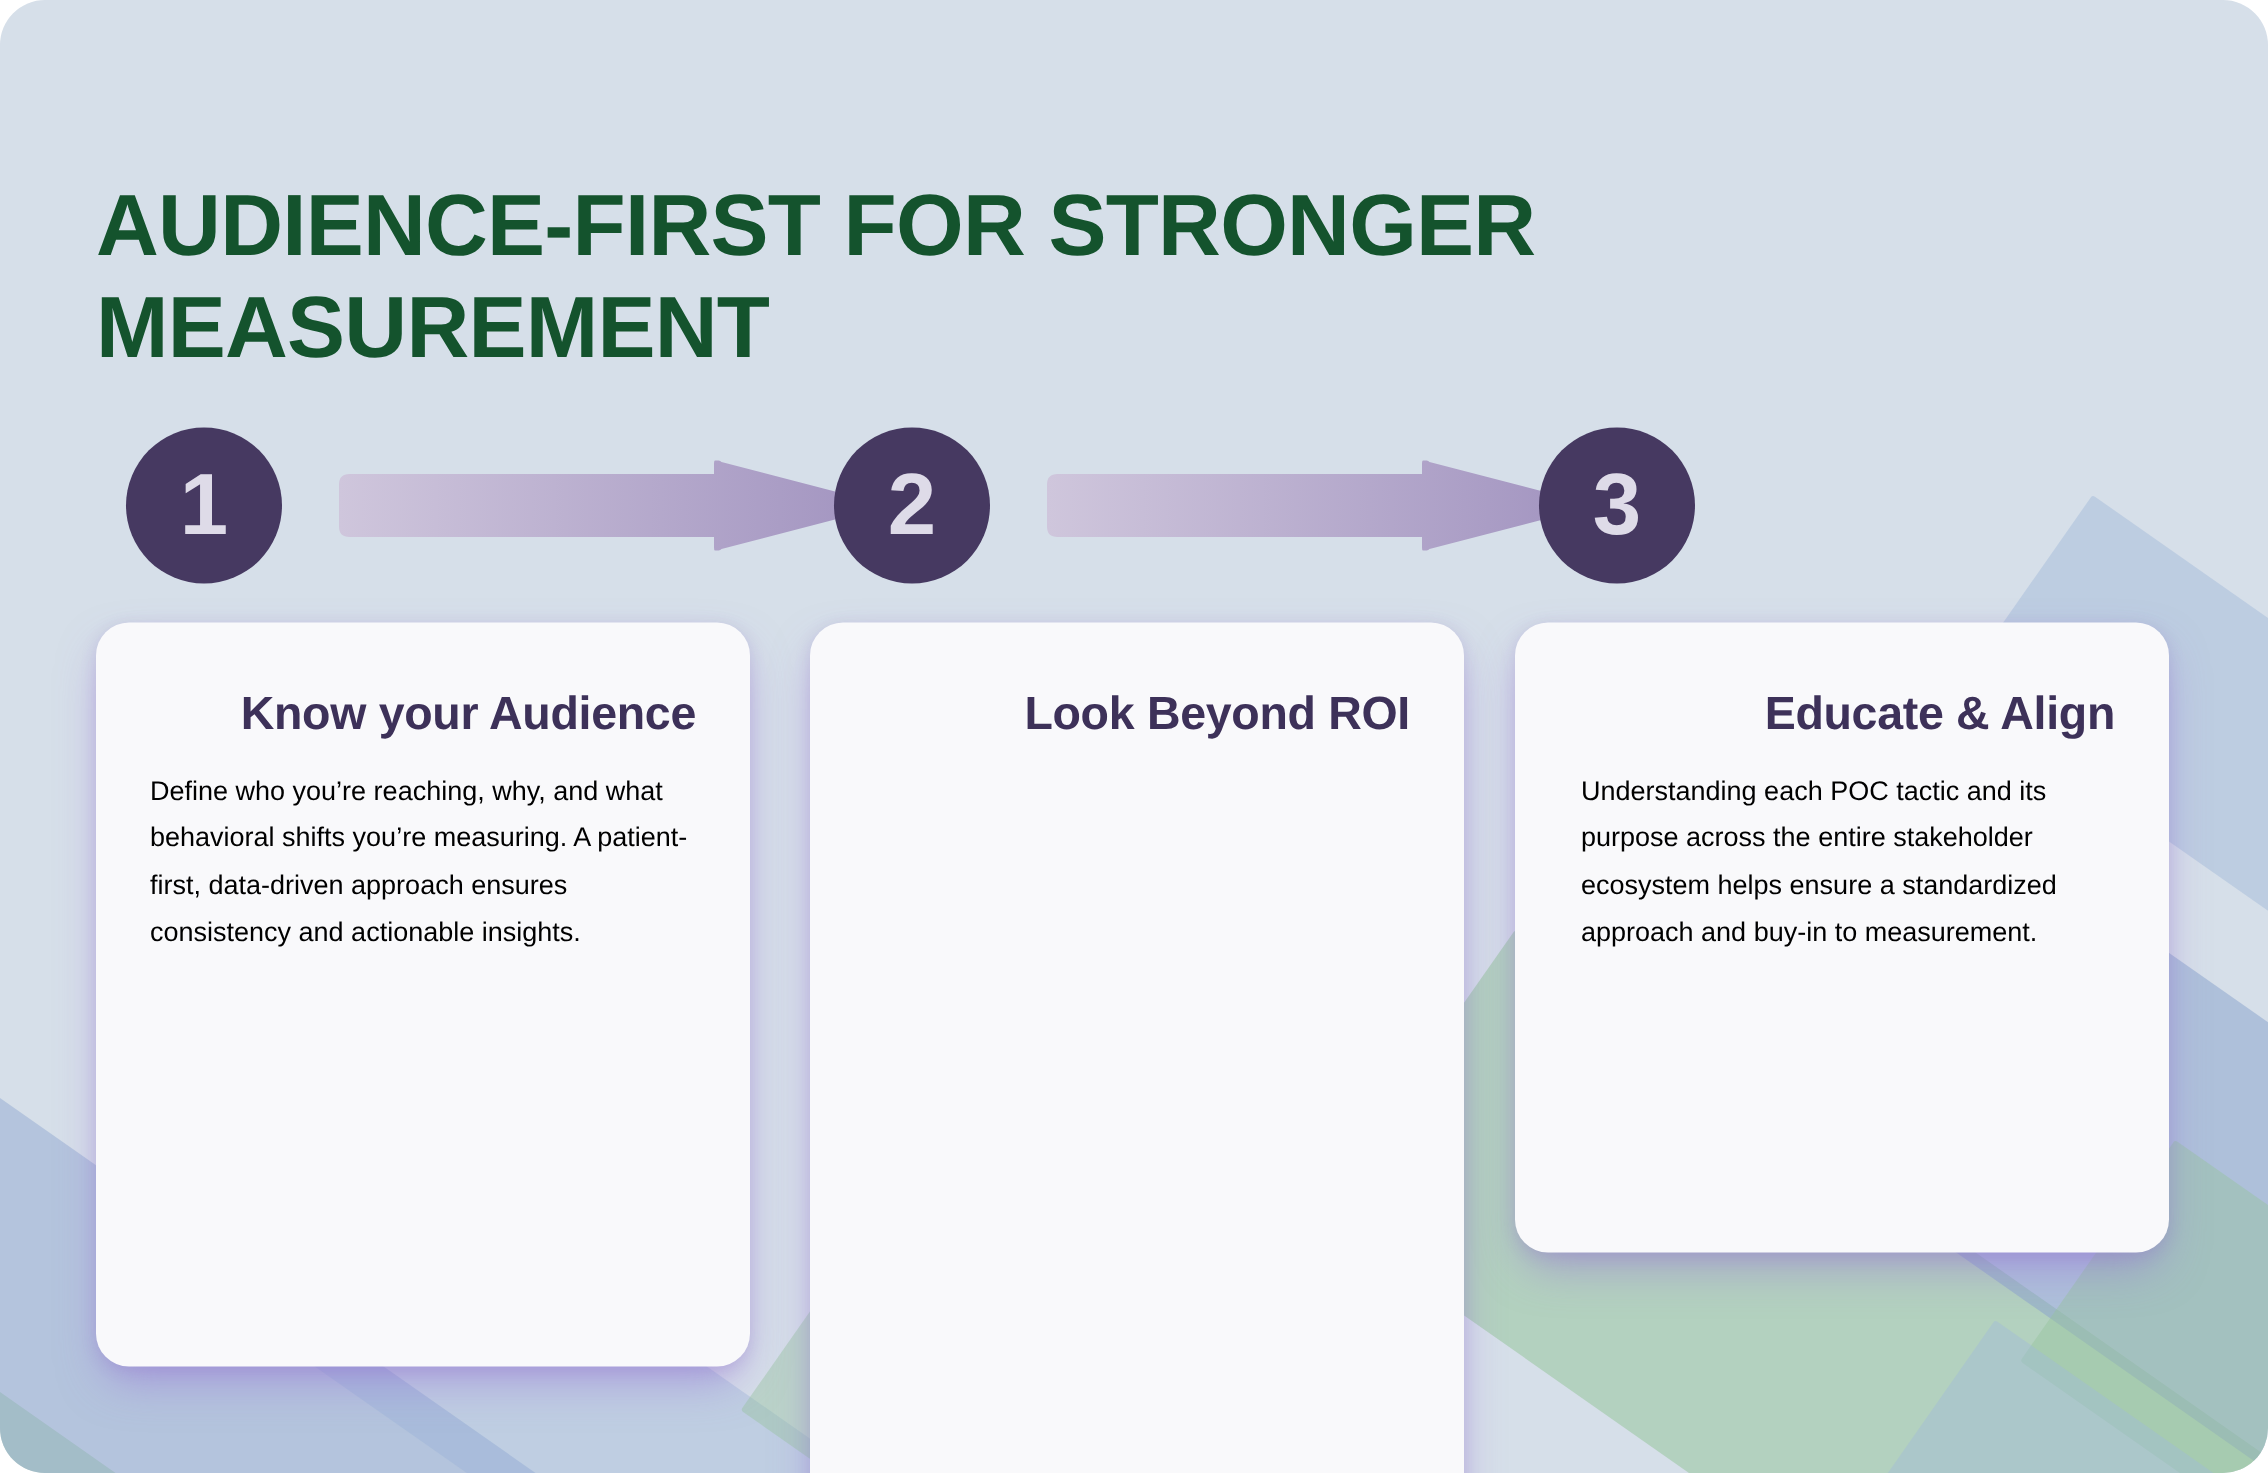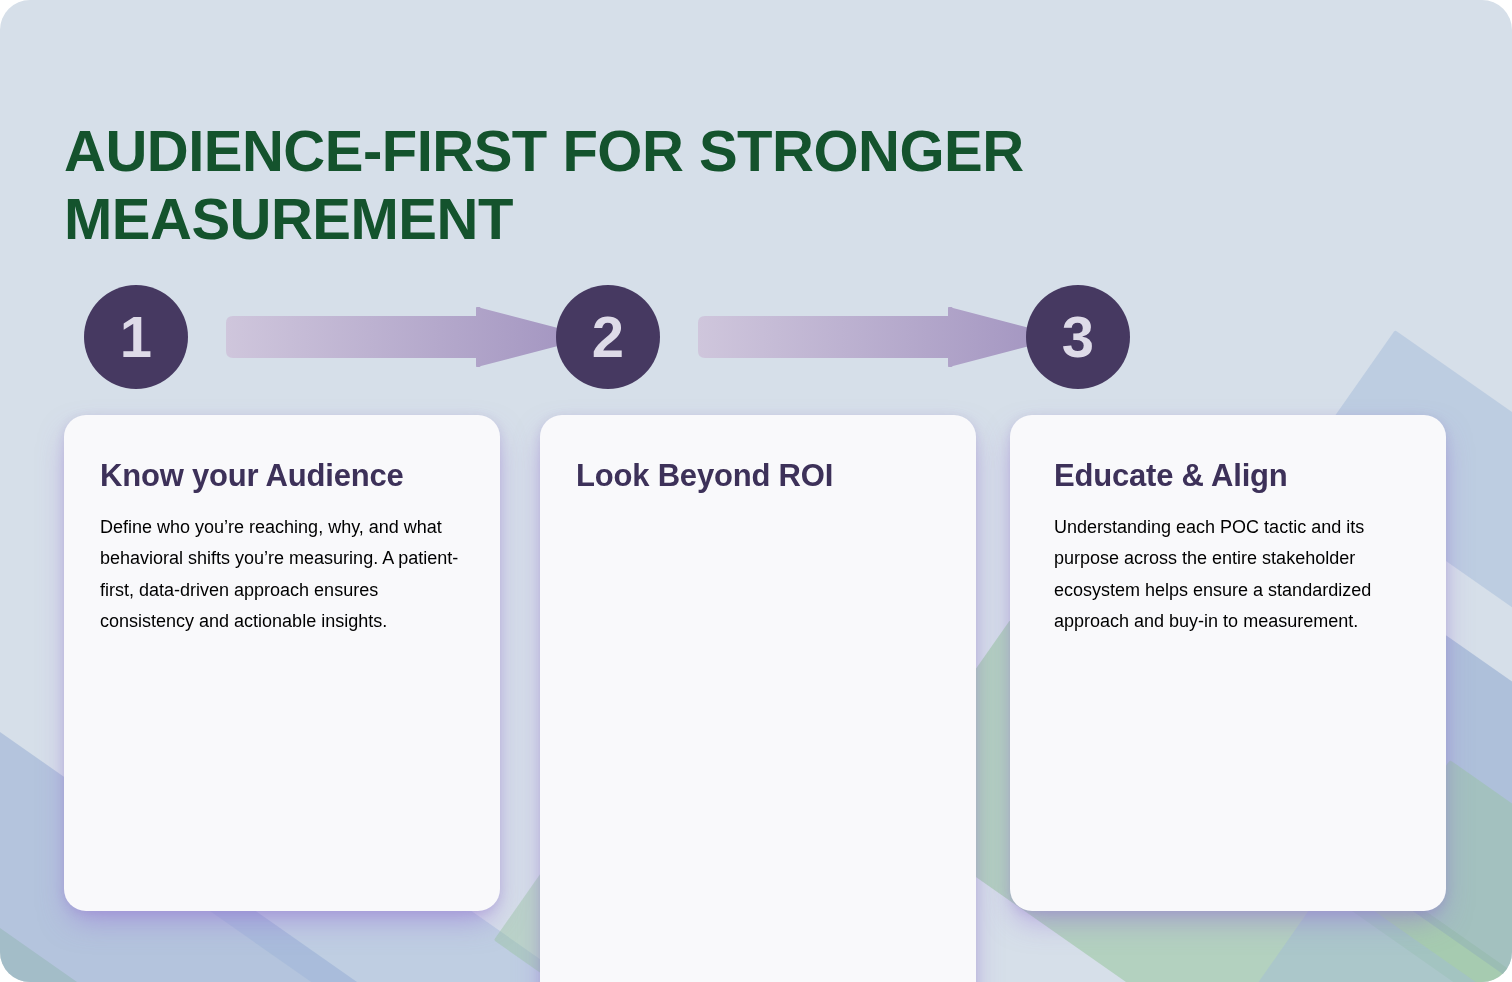"Know your Audience" .card-heading { text-align: none -> right }
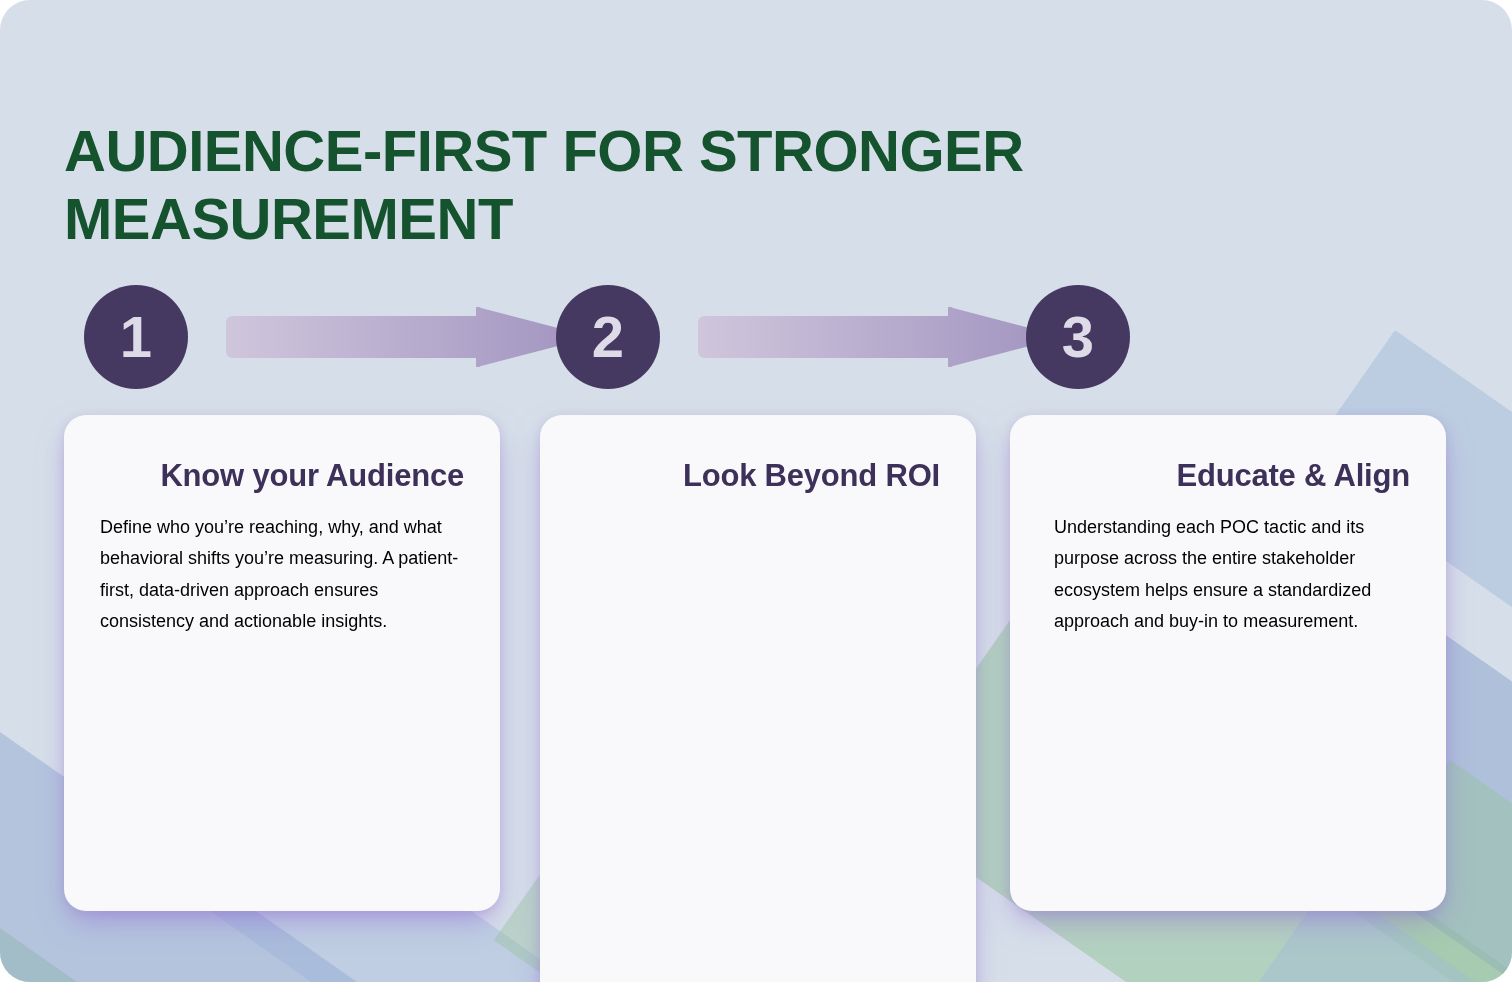"Educate & Align" .card-3 { height: 496px -> 420px }
